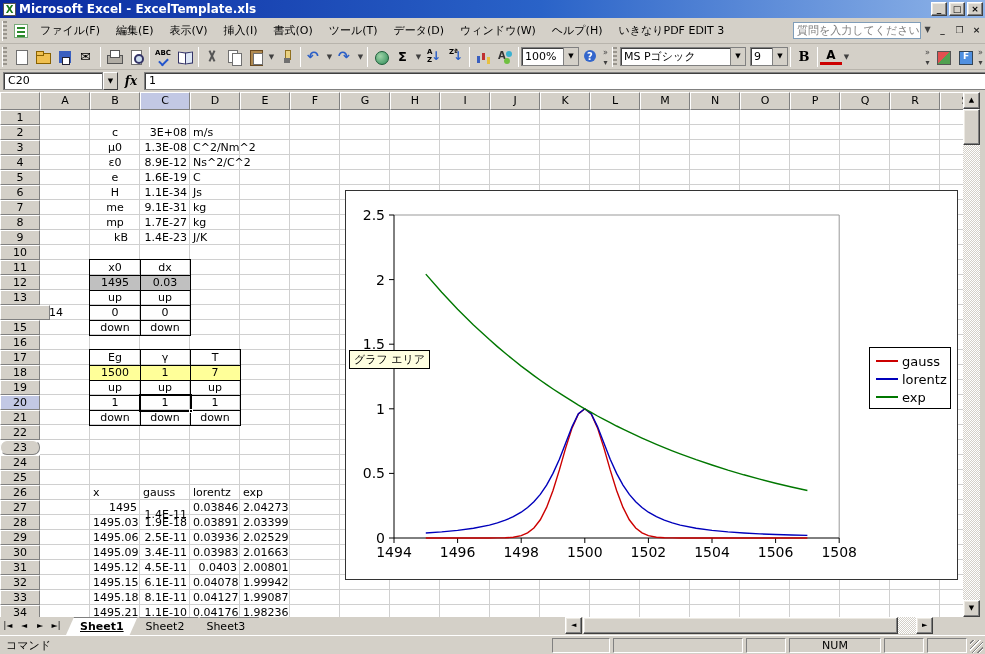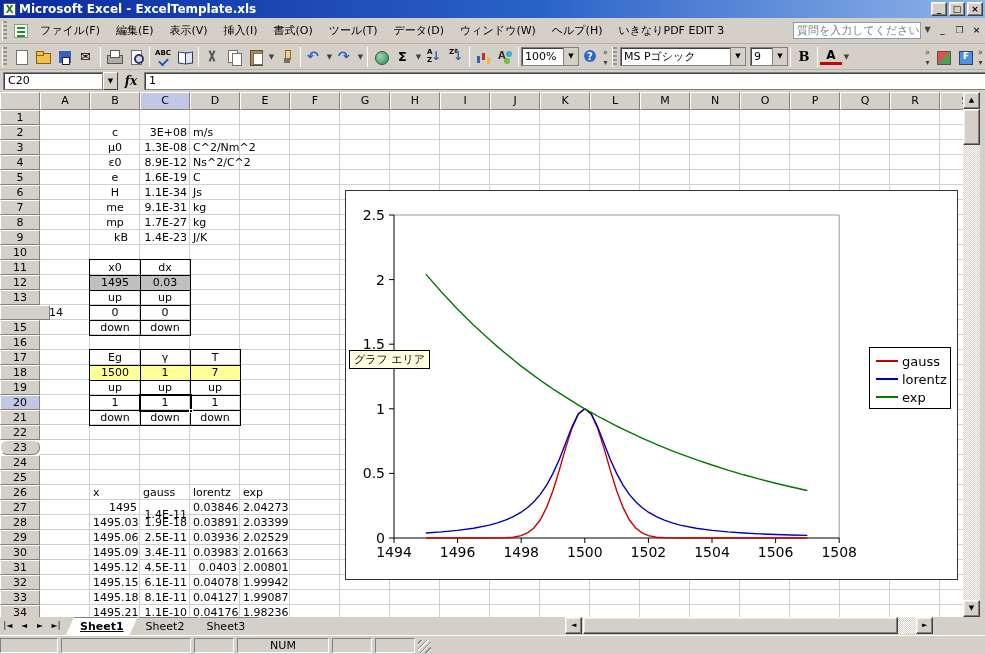"コマンド" div.status-mode { html: none -> <div>コマンド</div> }
